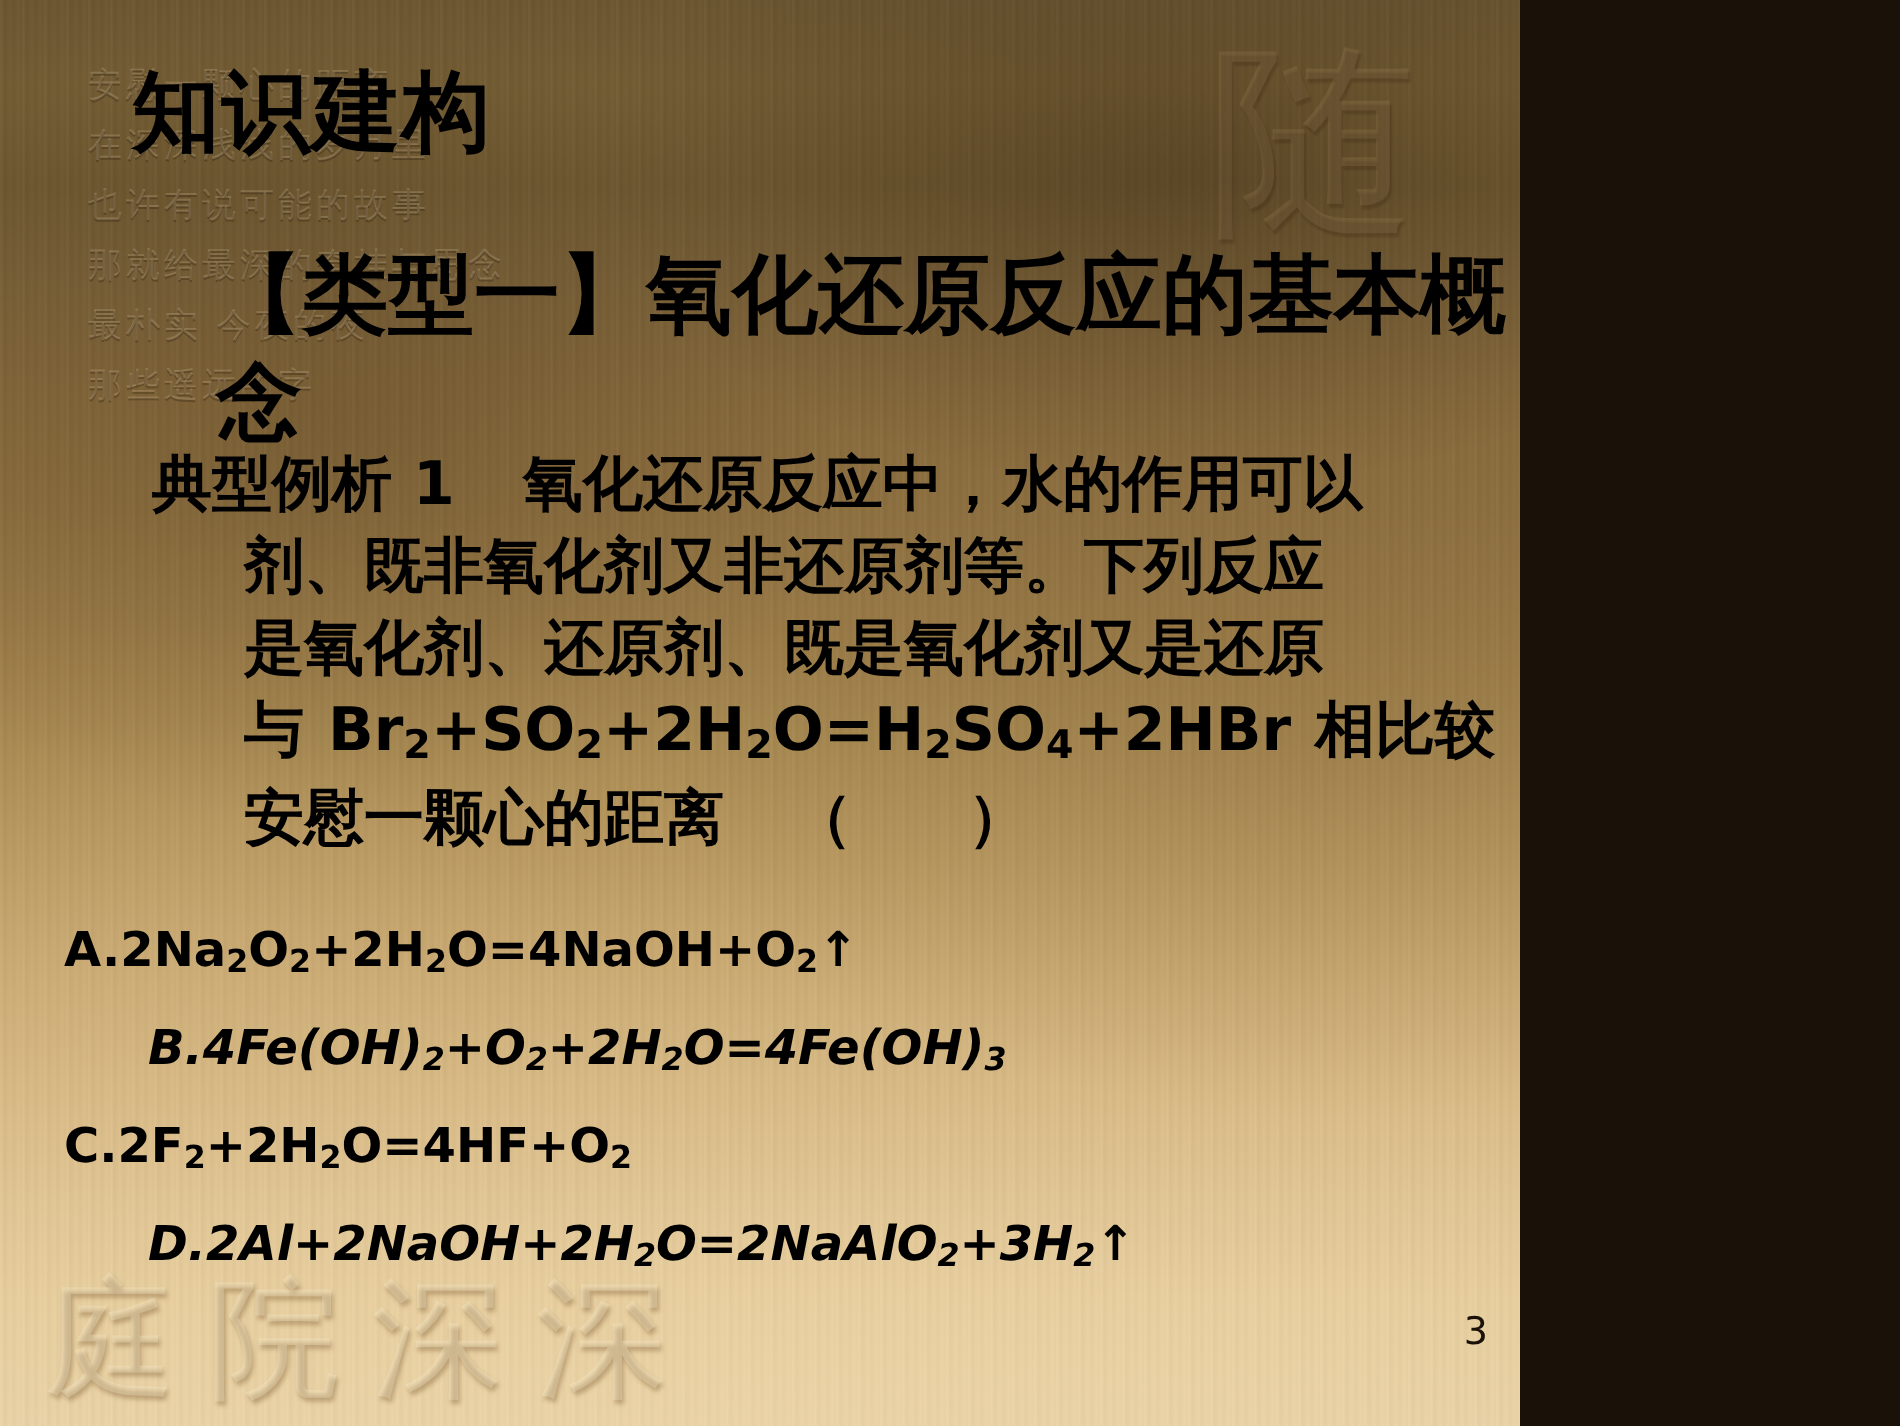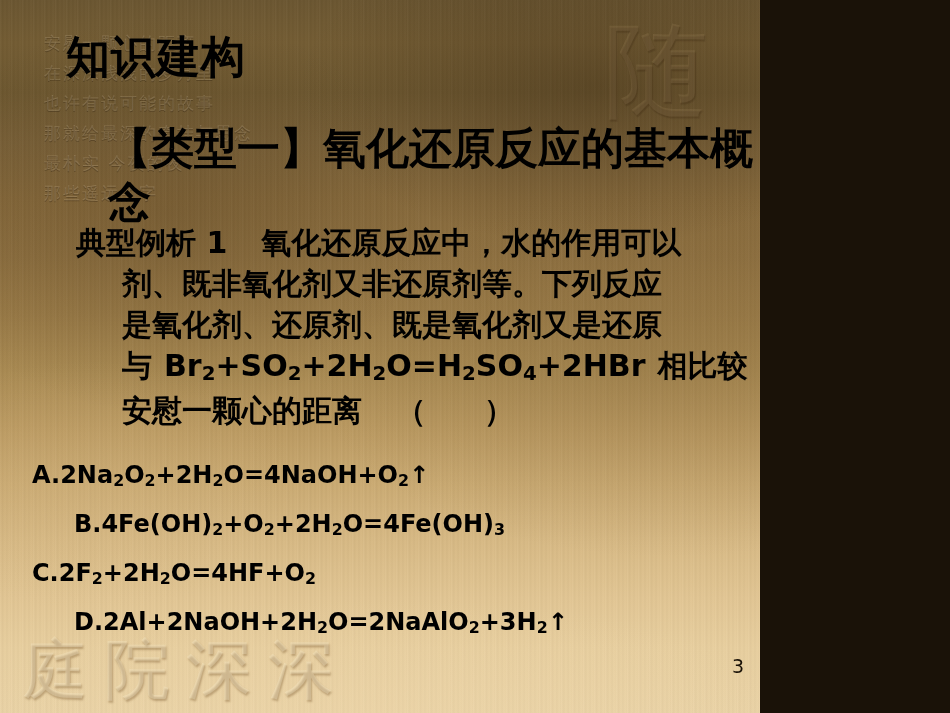"B.4Fe(OH)2+O2+2H2O=4Fe(OH)3" .opt.ind { font-style: none -> italic }
